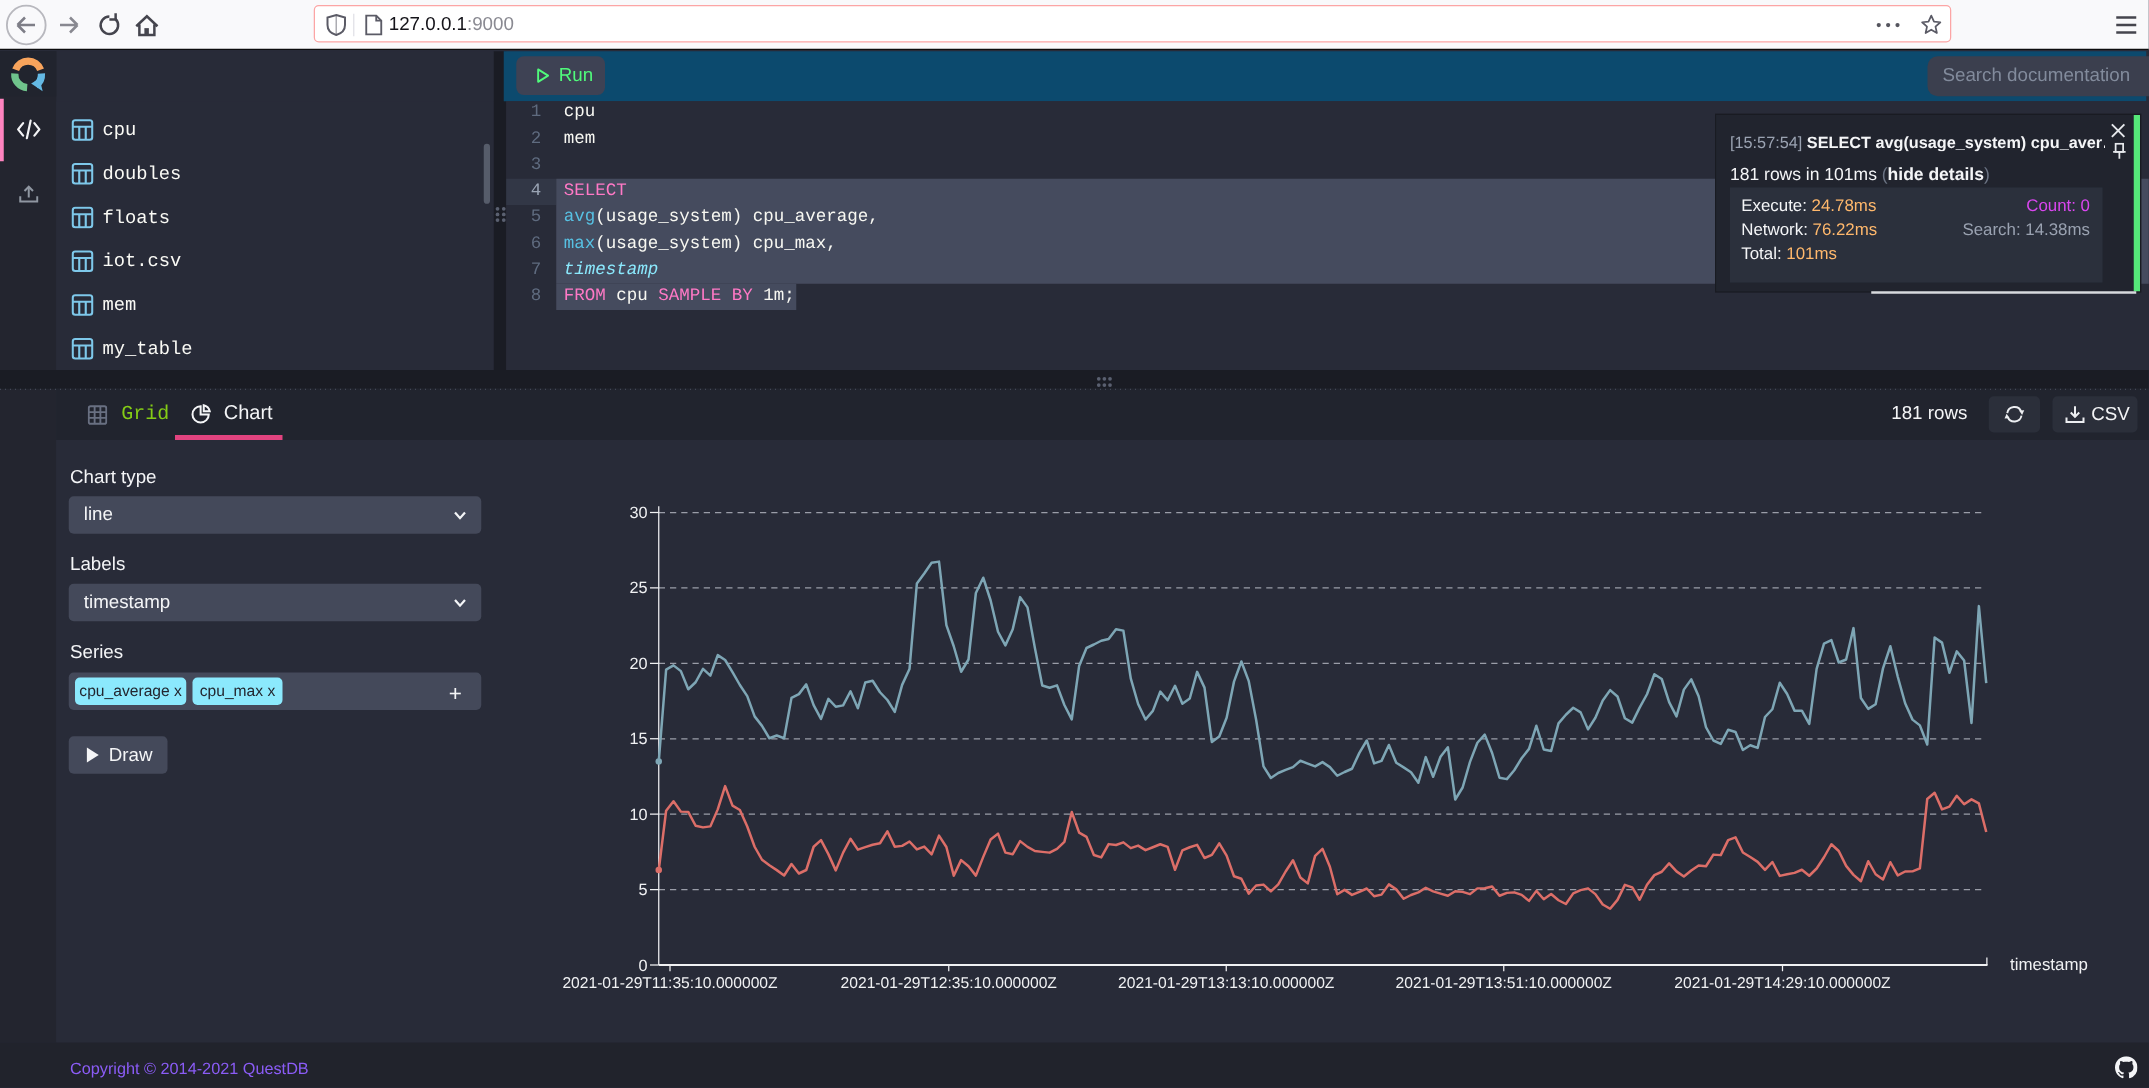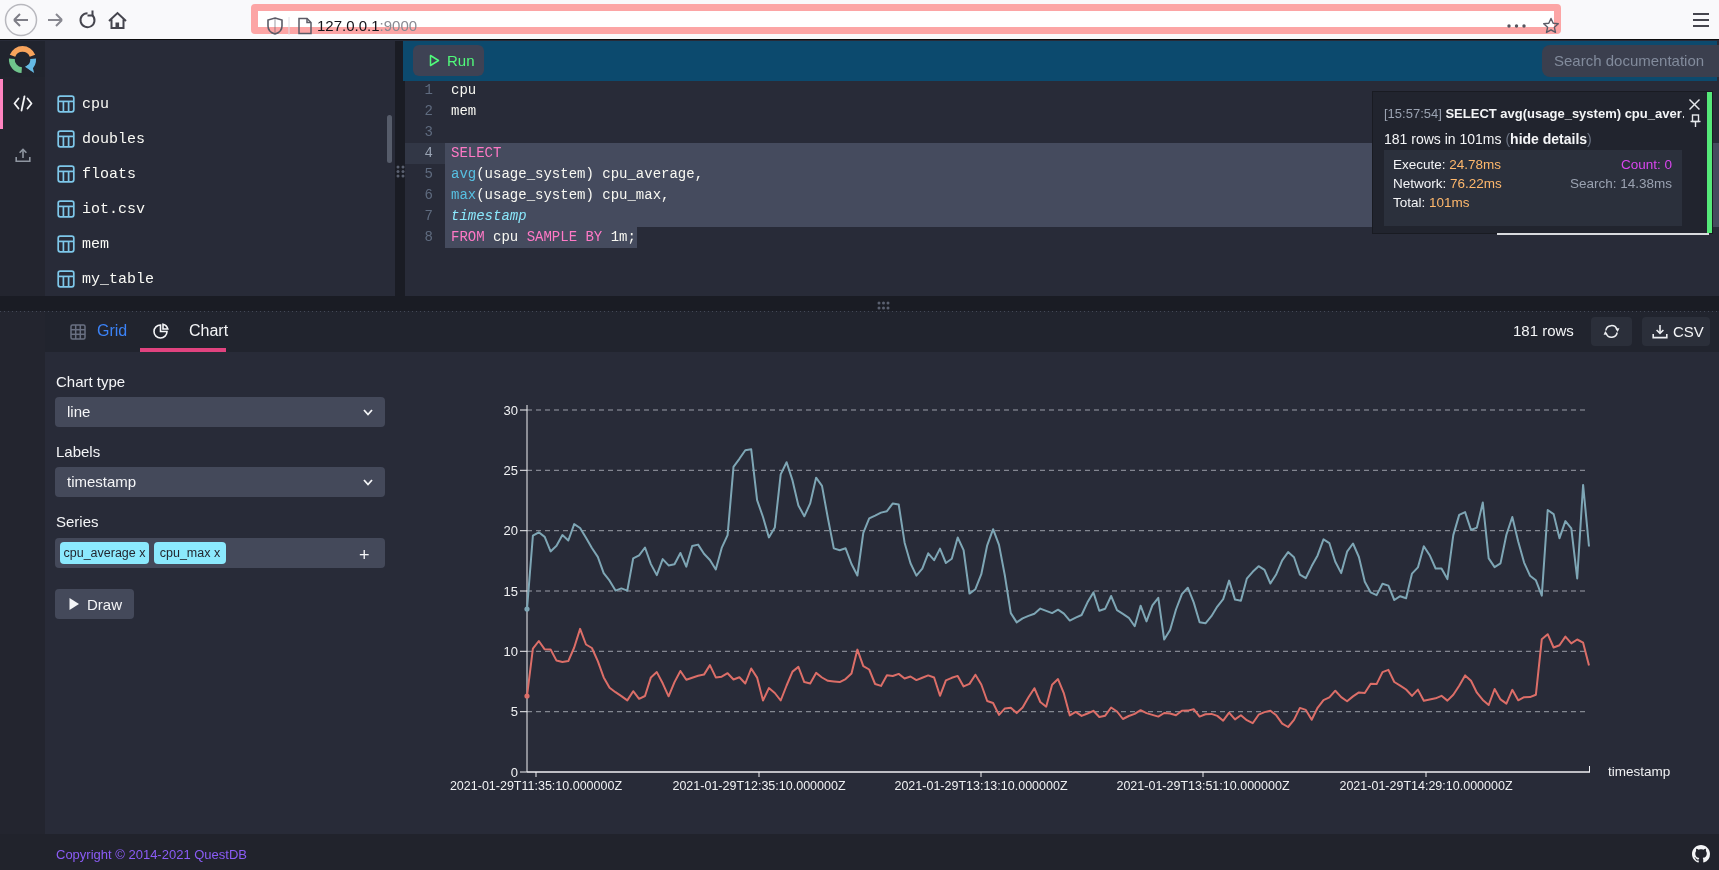"127.0.0.1:9000" #urlbar { border: 7px solid #fca5a5 -> 1px solid #fca5a5 }
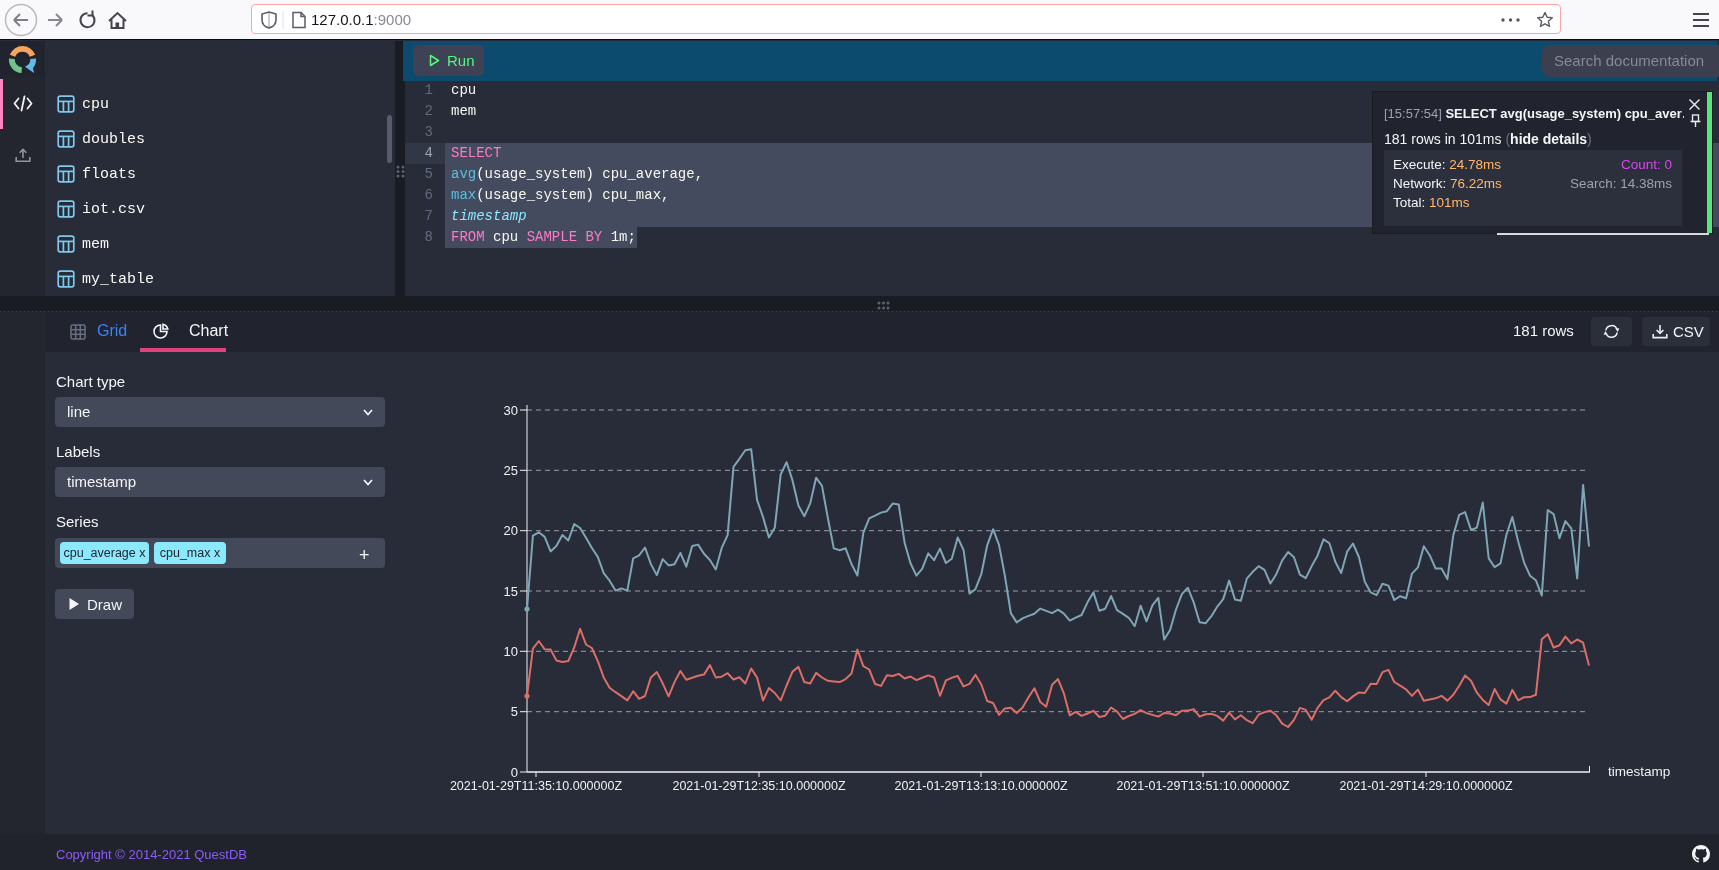"Grid" div.abs { color: #3b82f6 -> #84cc16; font-family: none -> Liberation Mono, monospace }
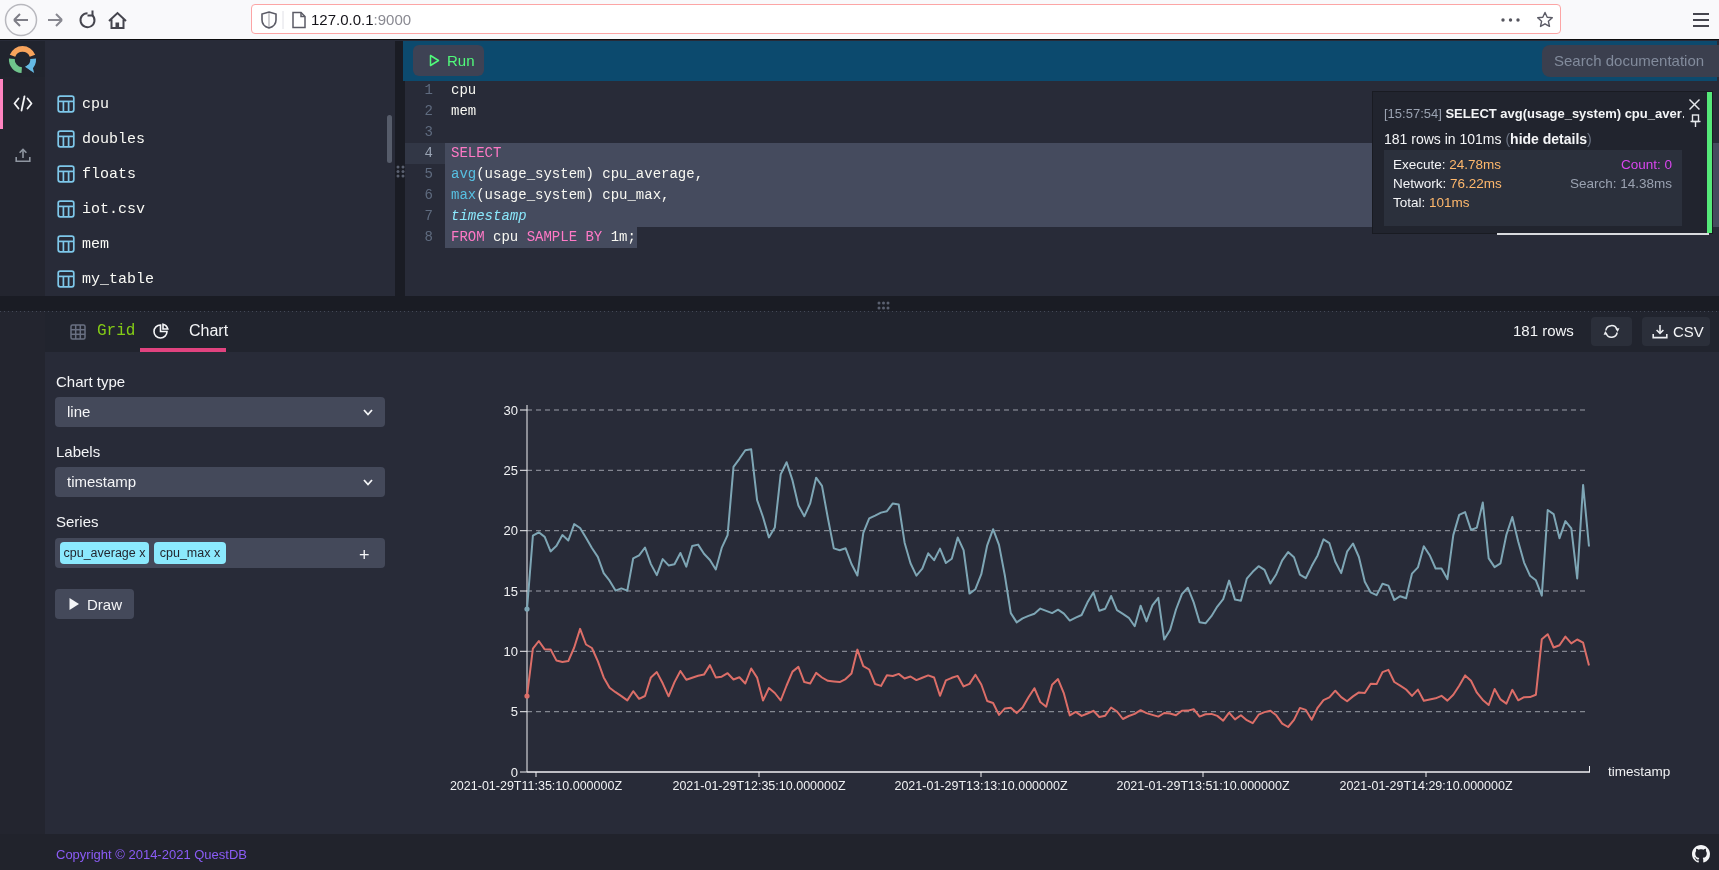"Chart" div.abs { left: 144px -> 134px }
